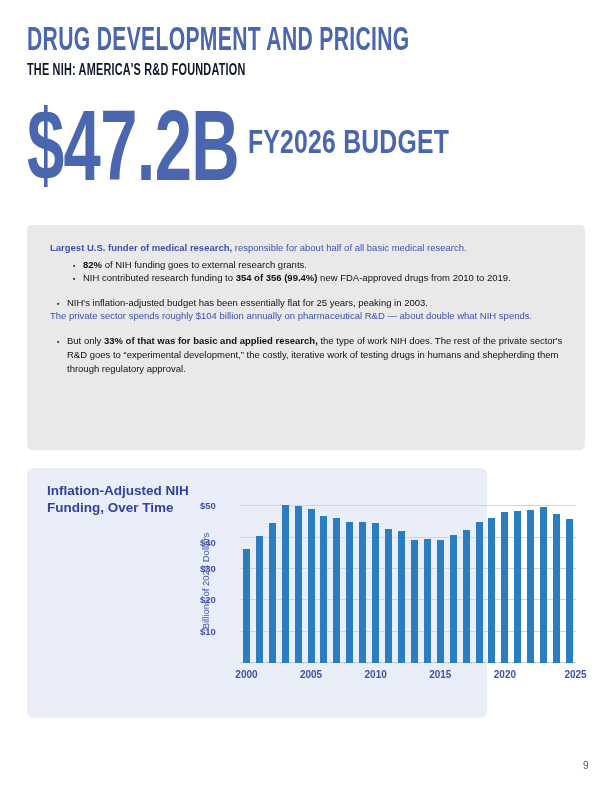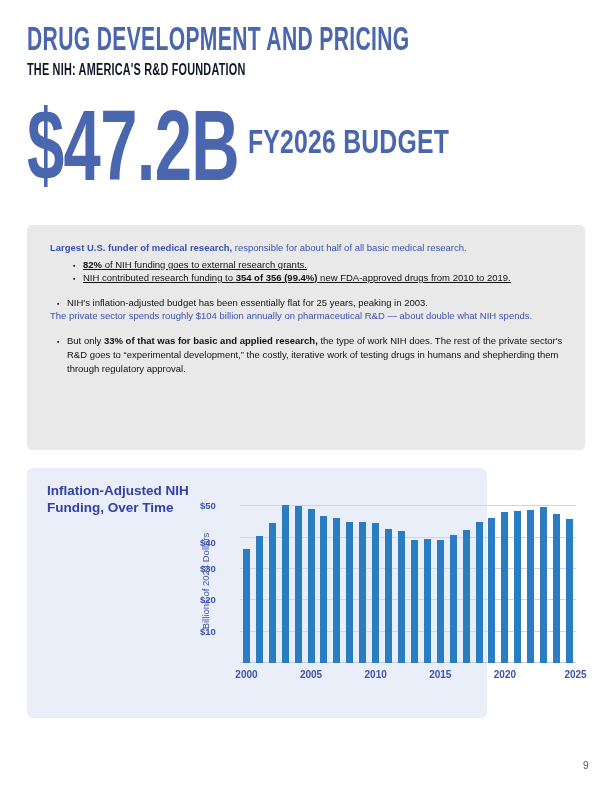"82% of NIH funding goes" .bullet-group { text-decoration: underline -> none }
